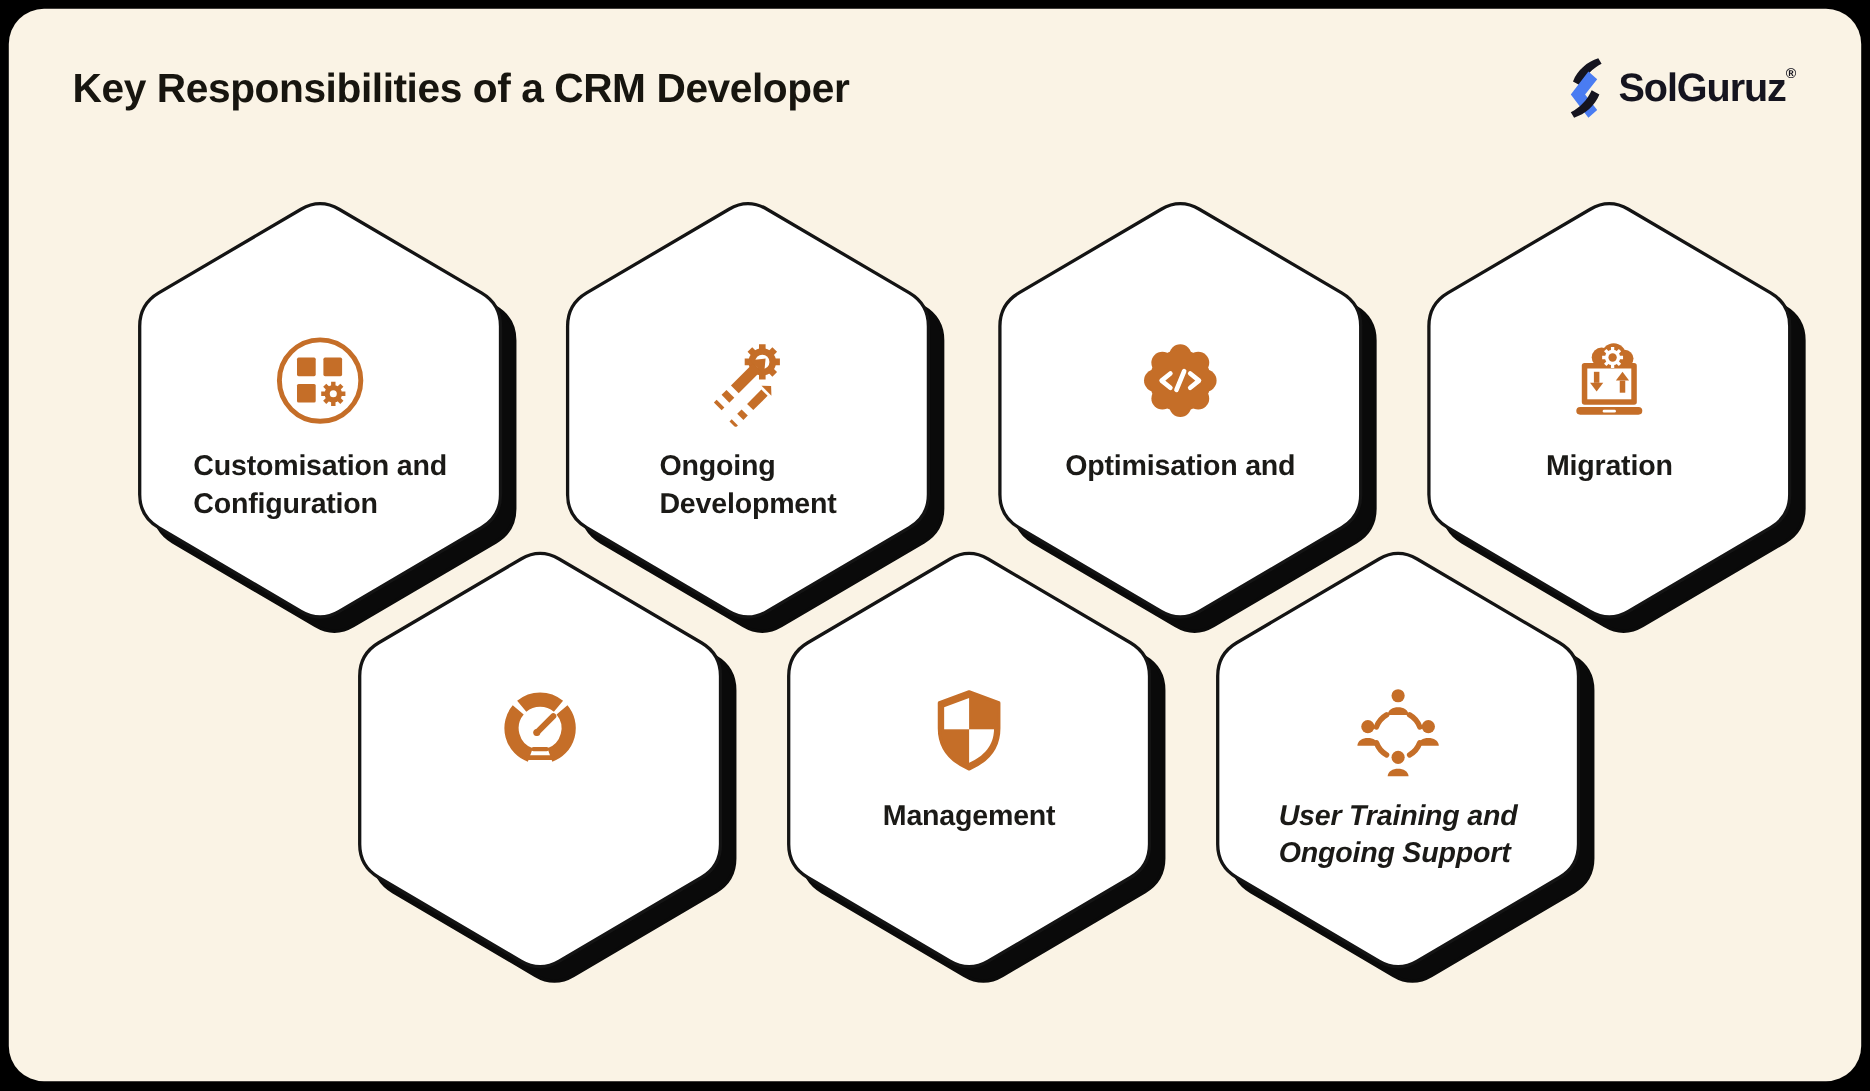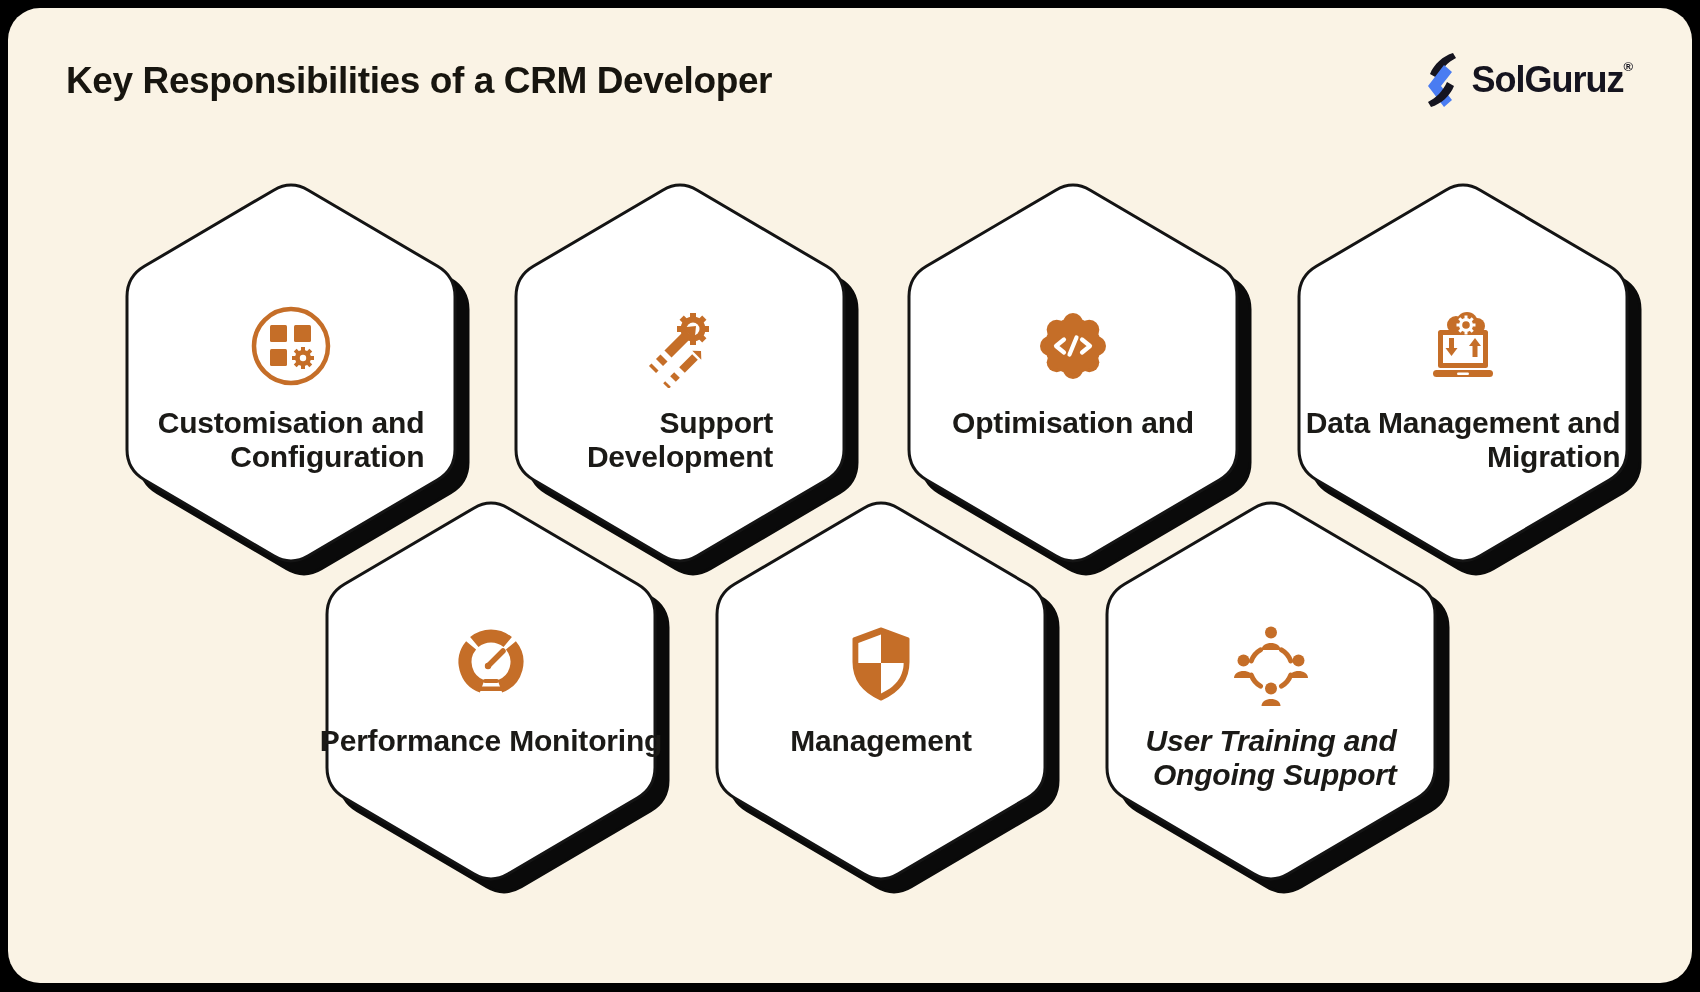"Customisation and" .hex-label { font-size: 30px -> 26px; text-align: right -> left }
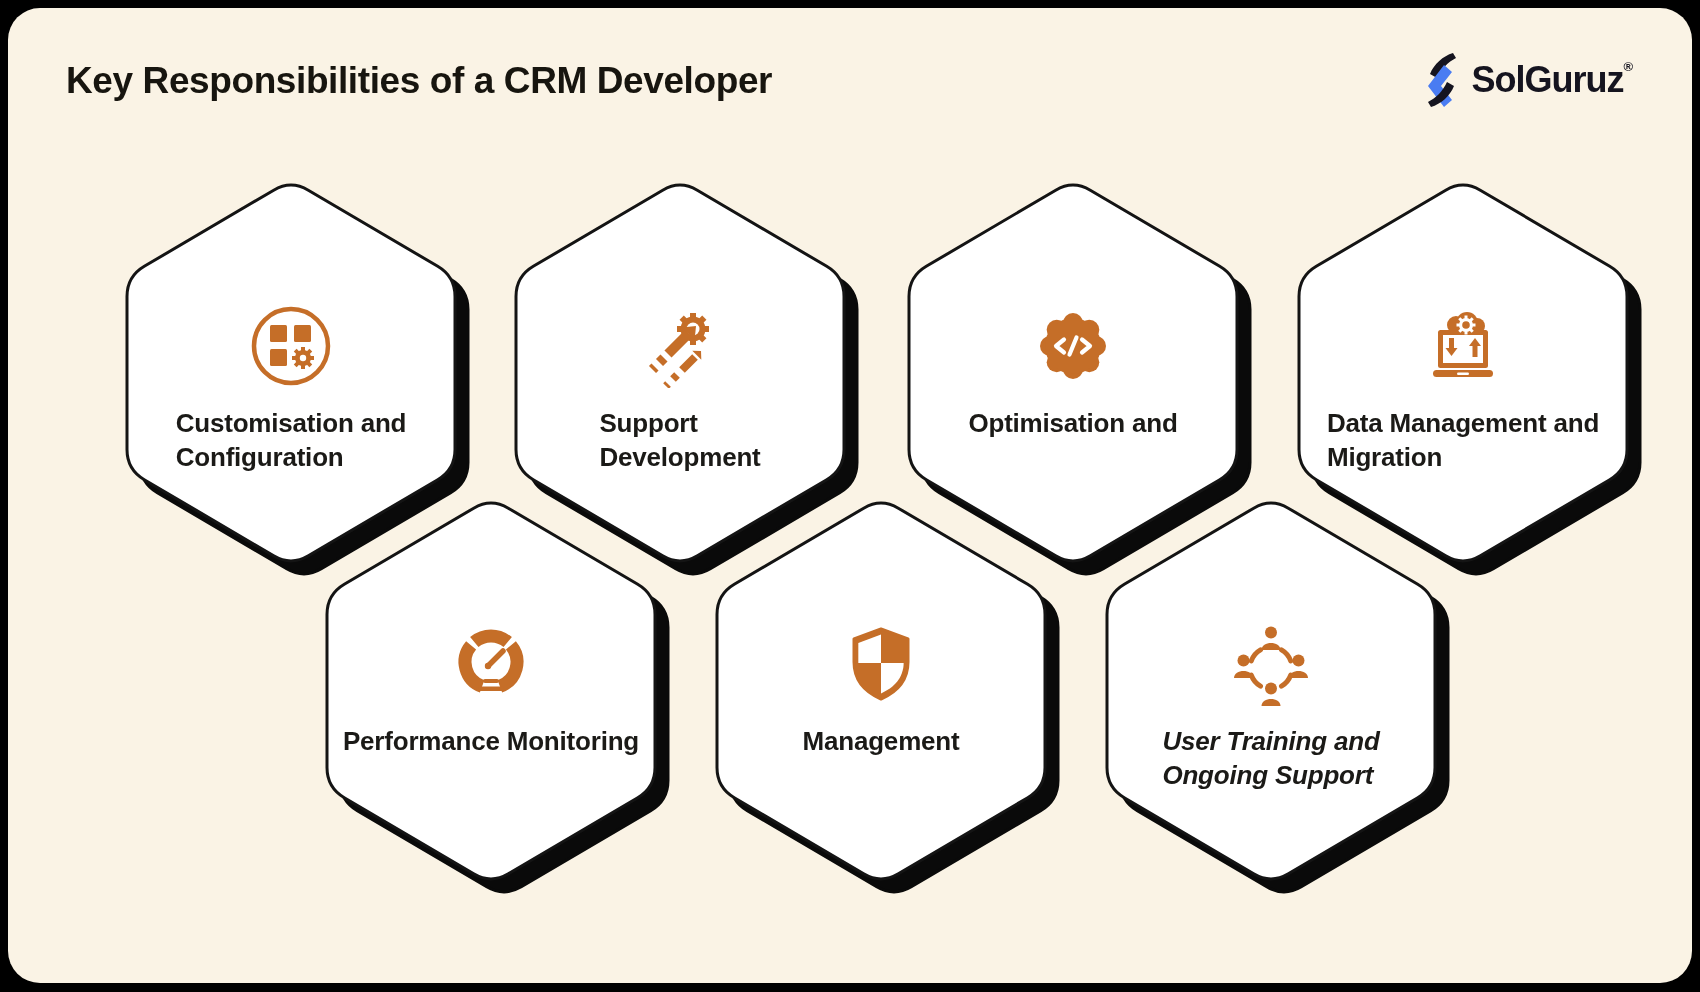"Support" span { text: Support -> Ongoing }
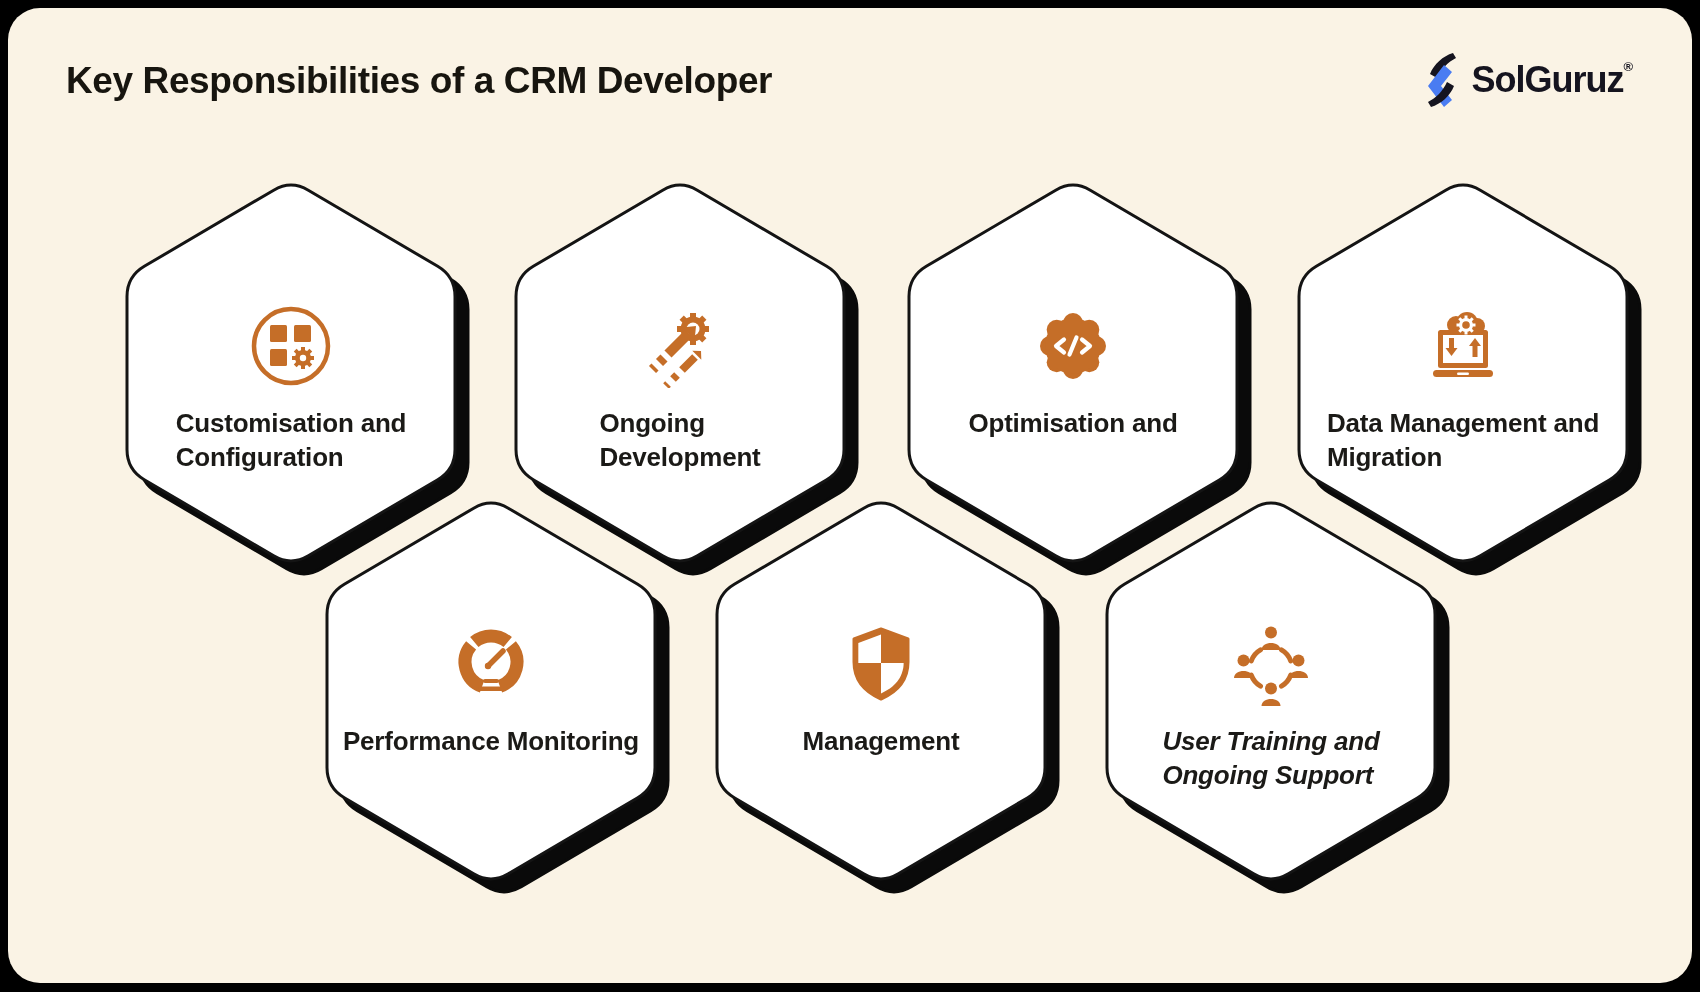"Data Management and" span { html: <span>Data Management and</span> -> none }
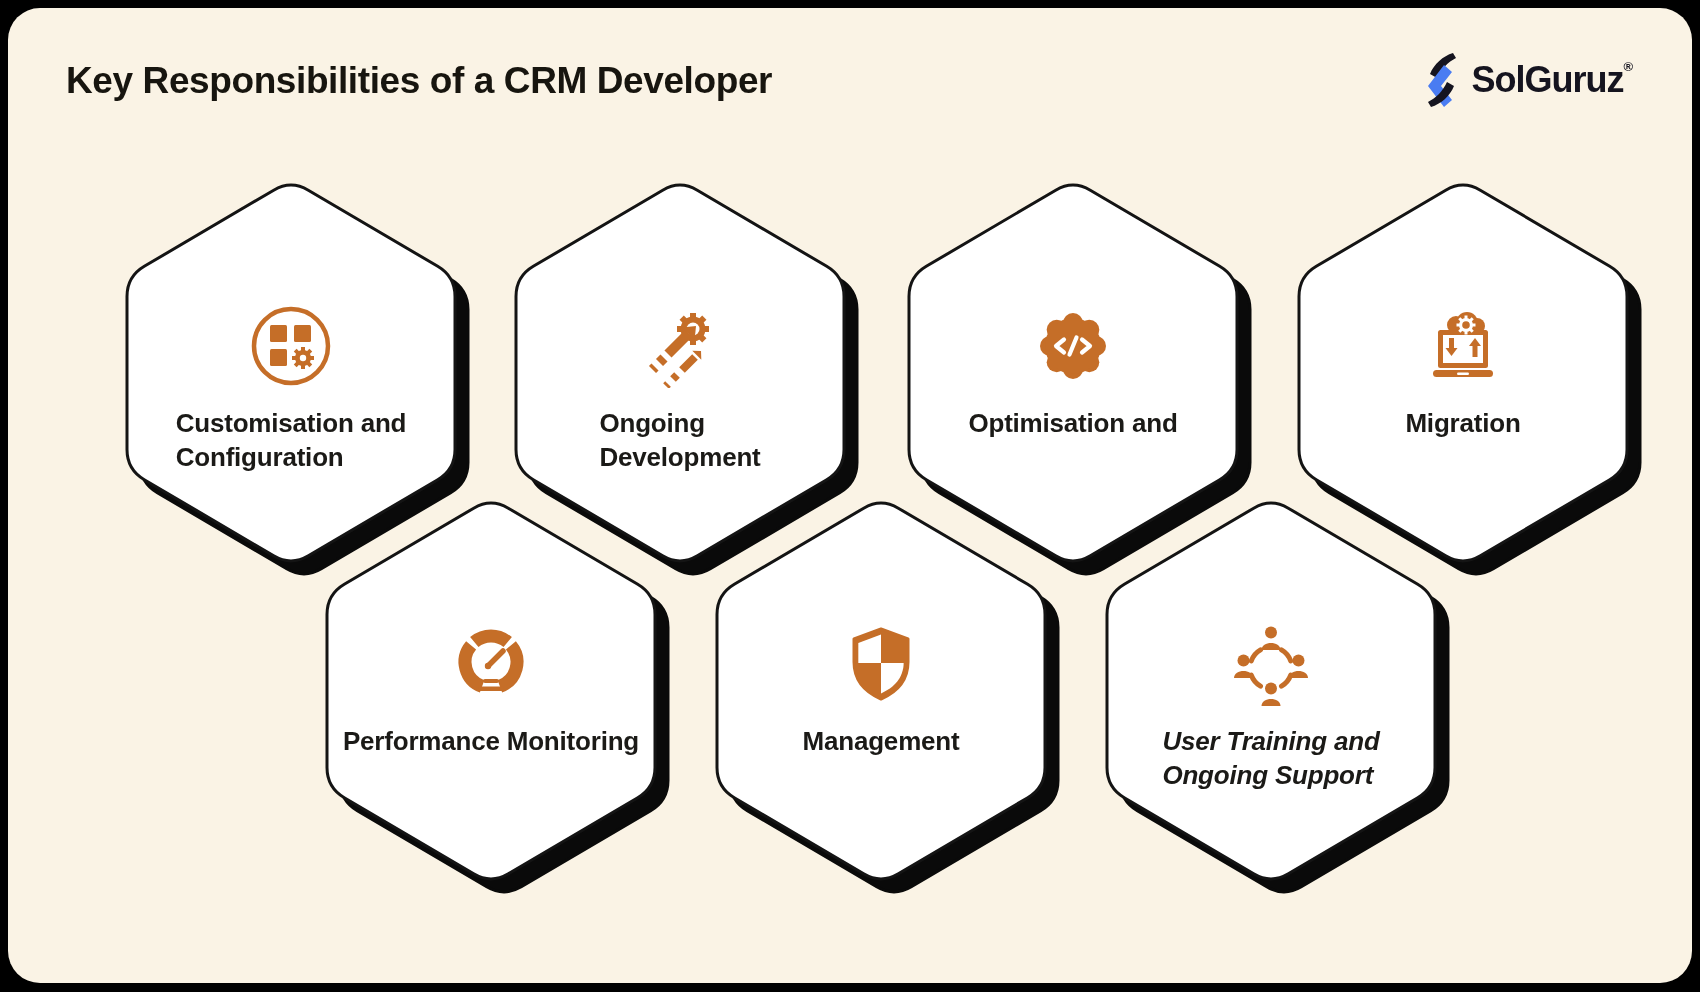"Performance Monitoring" span { html: <span>Performance Monitoring</span> -> none }
